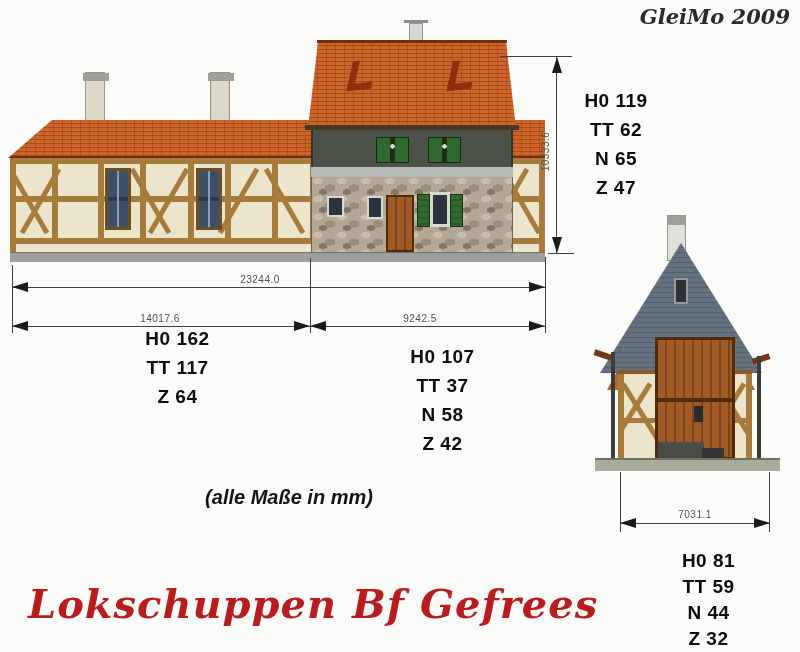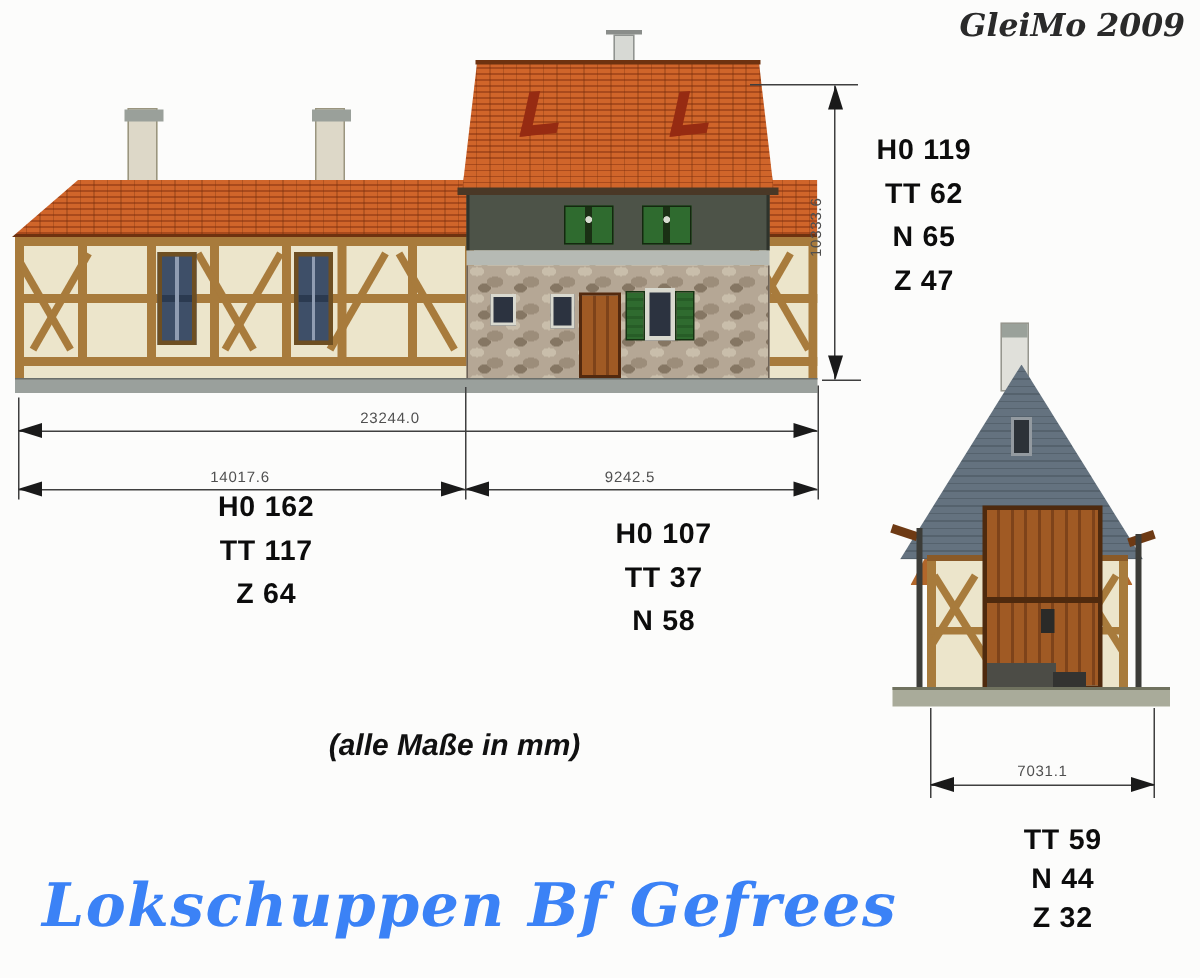"Z 42" div { html: none -> <div>Z 42</div> }
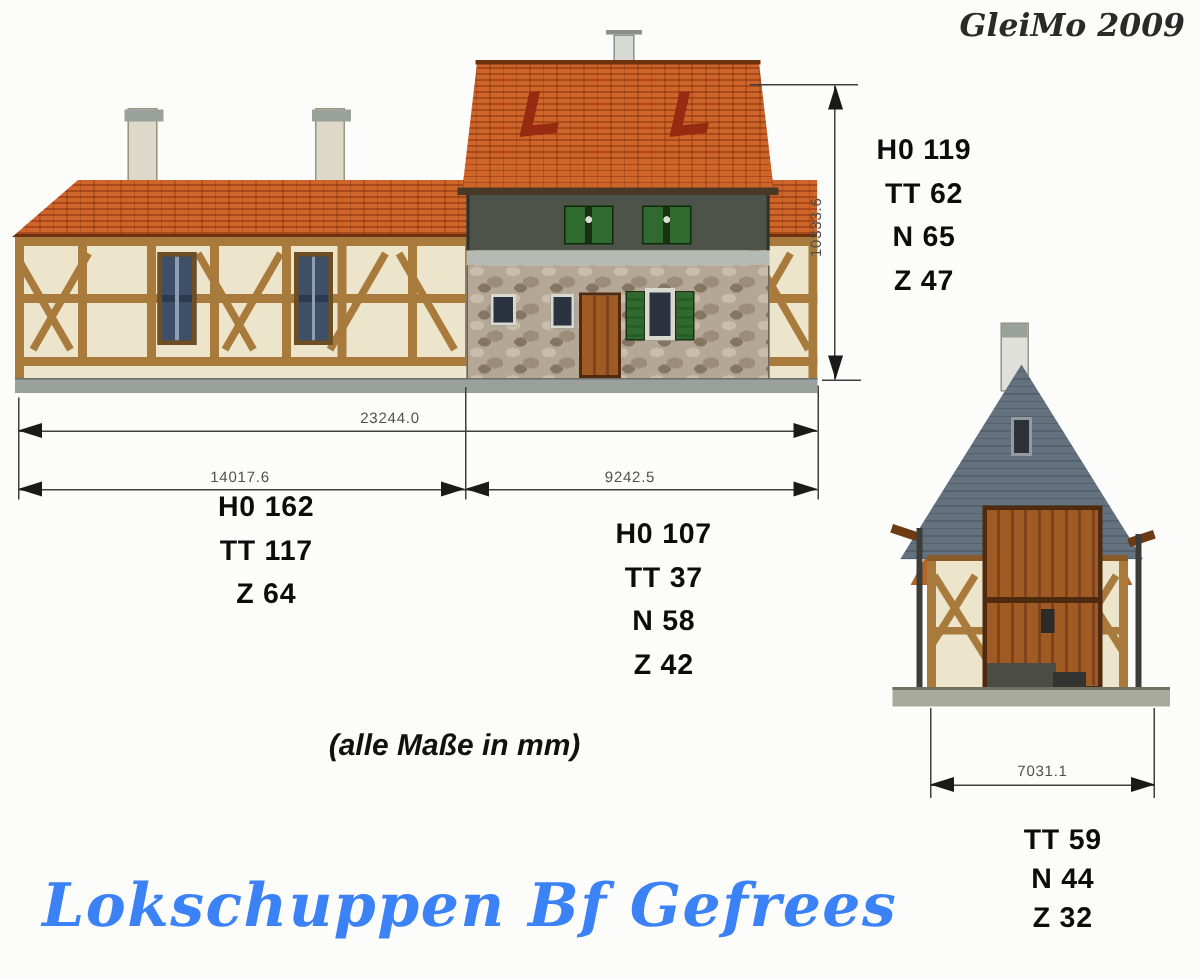"(alle Maße in mm)" .note { left: 168px -> 154px }
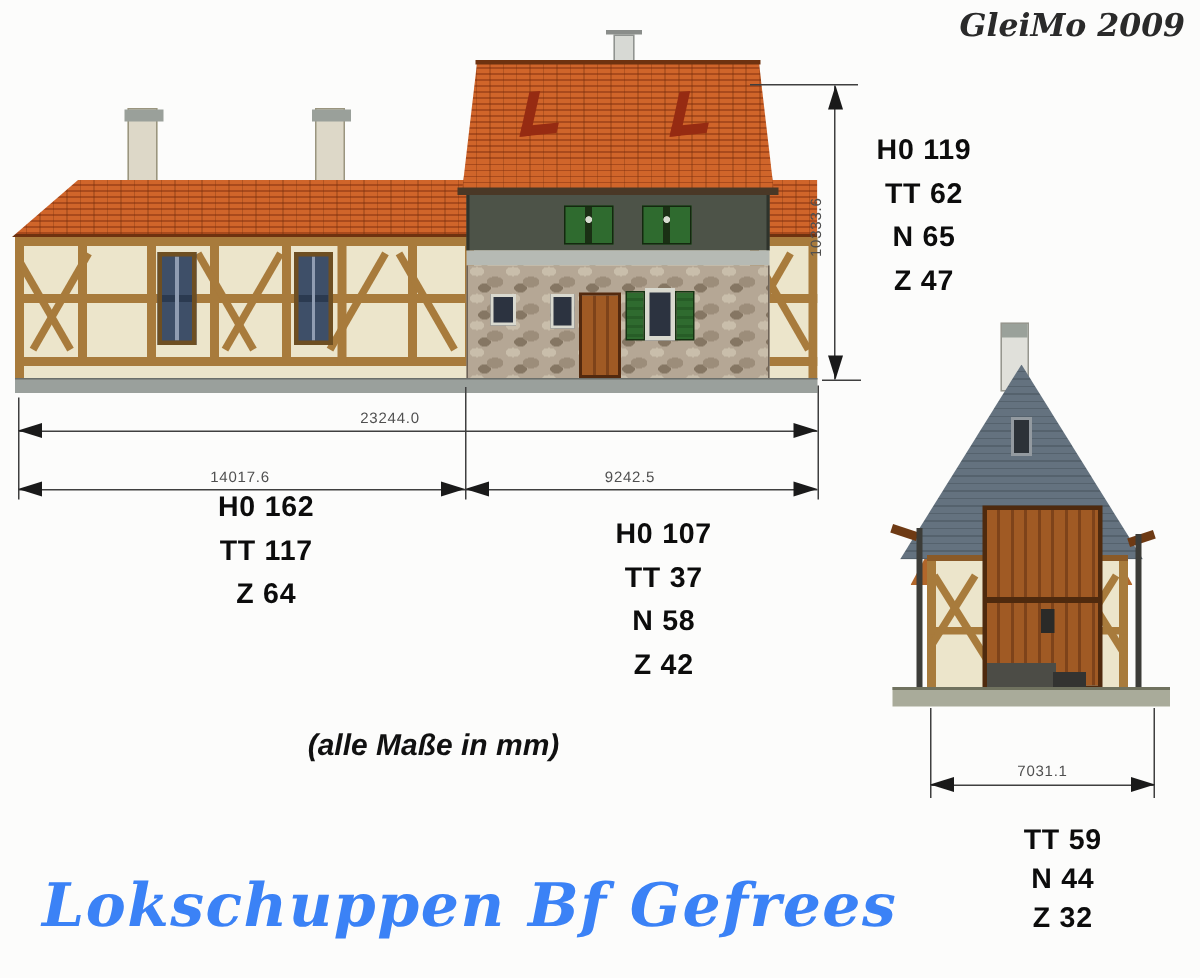"H0 81" div { html: none -> <div>H0 81</div> }
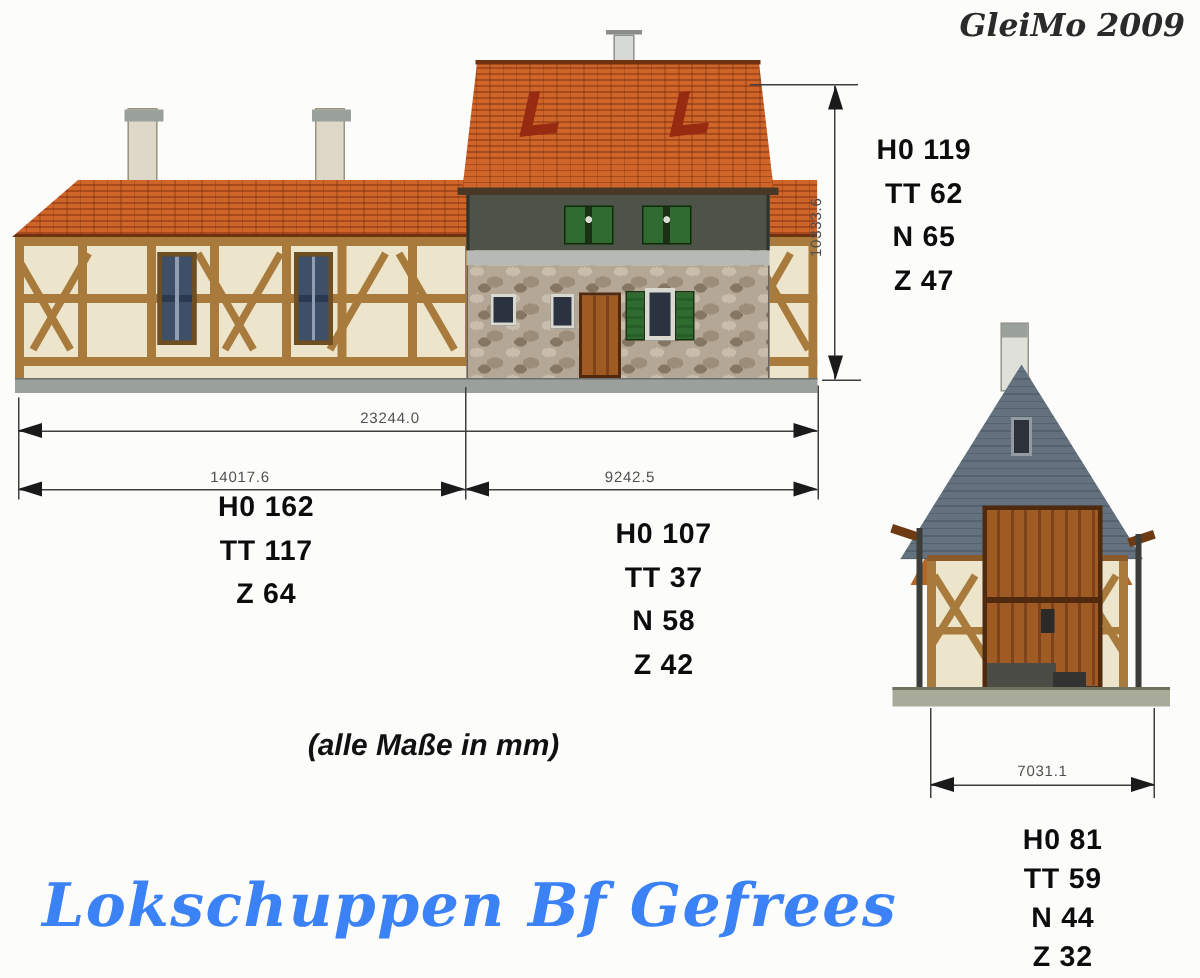"Lokschuppen Bf Gefrees" .title { color: #3b82f6 -> #b91c1c }
